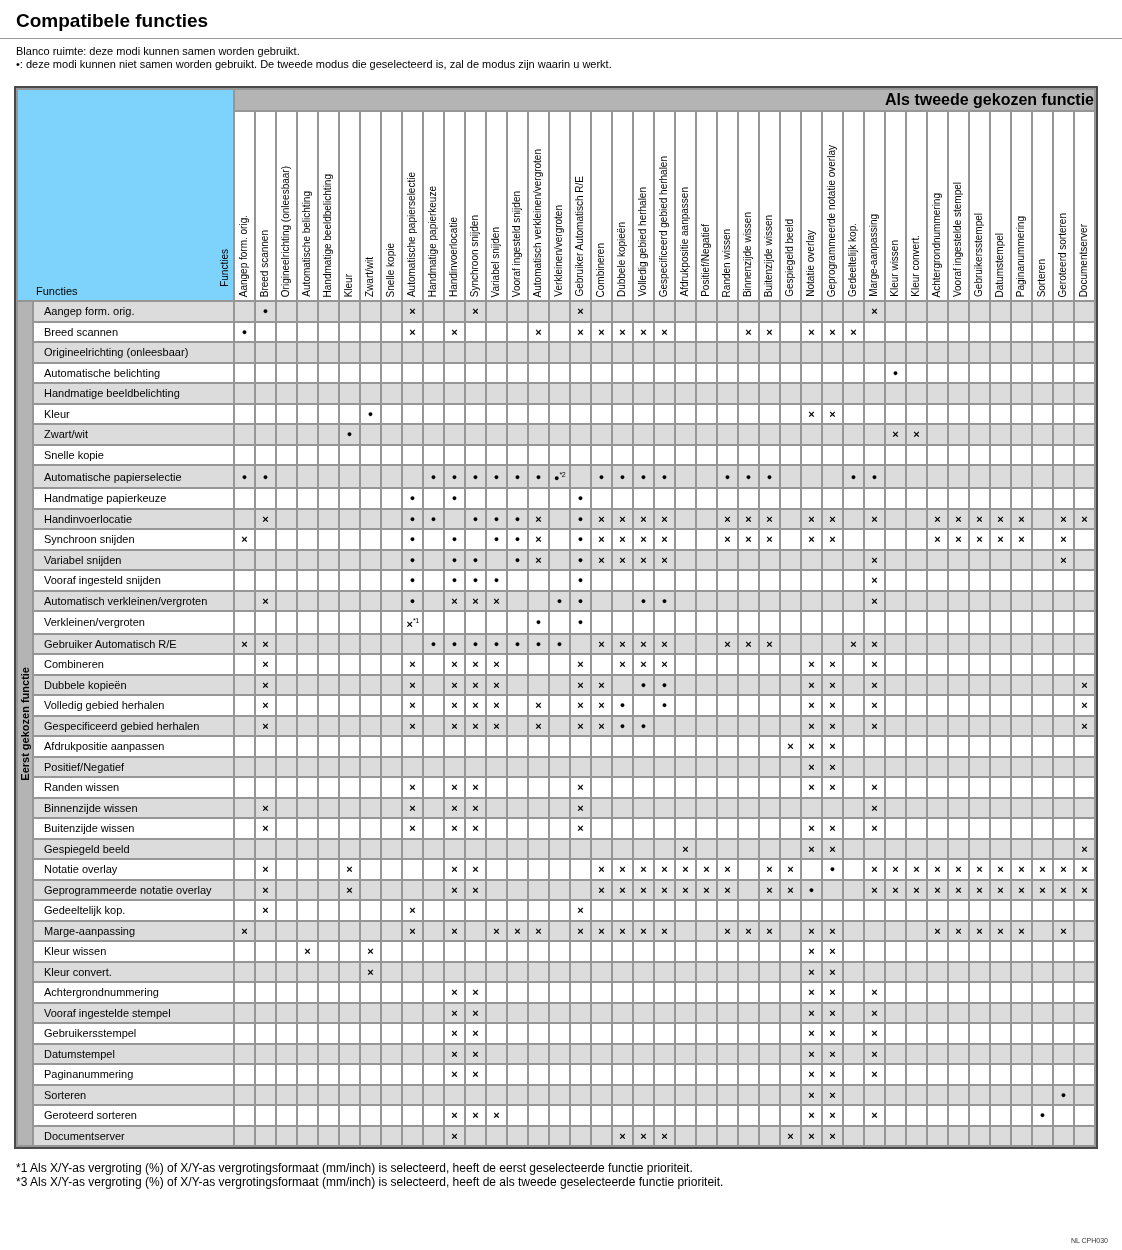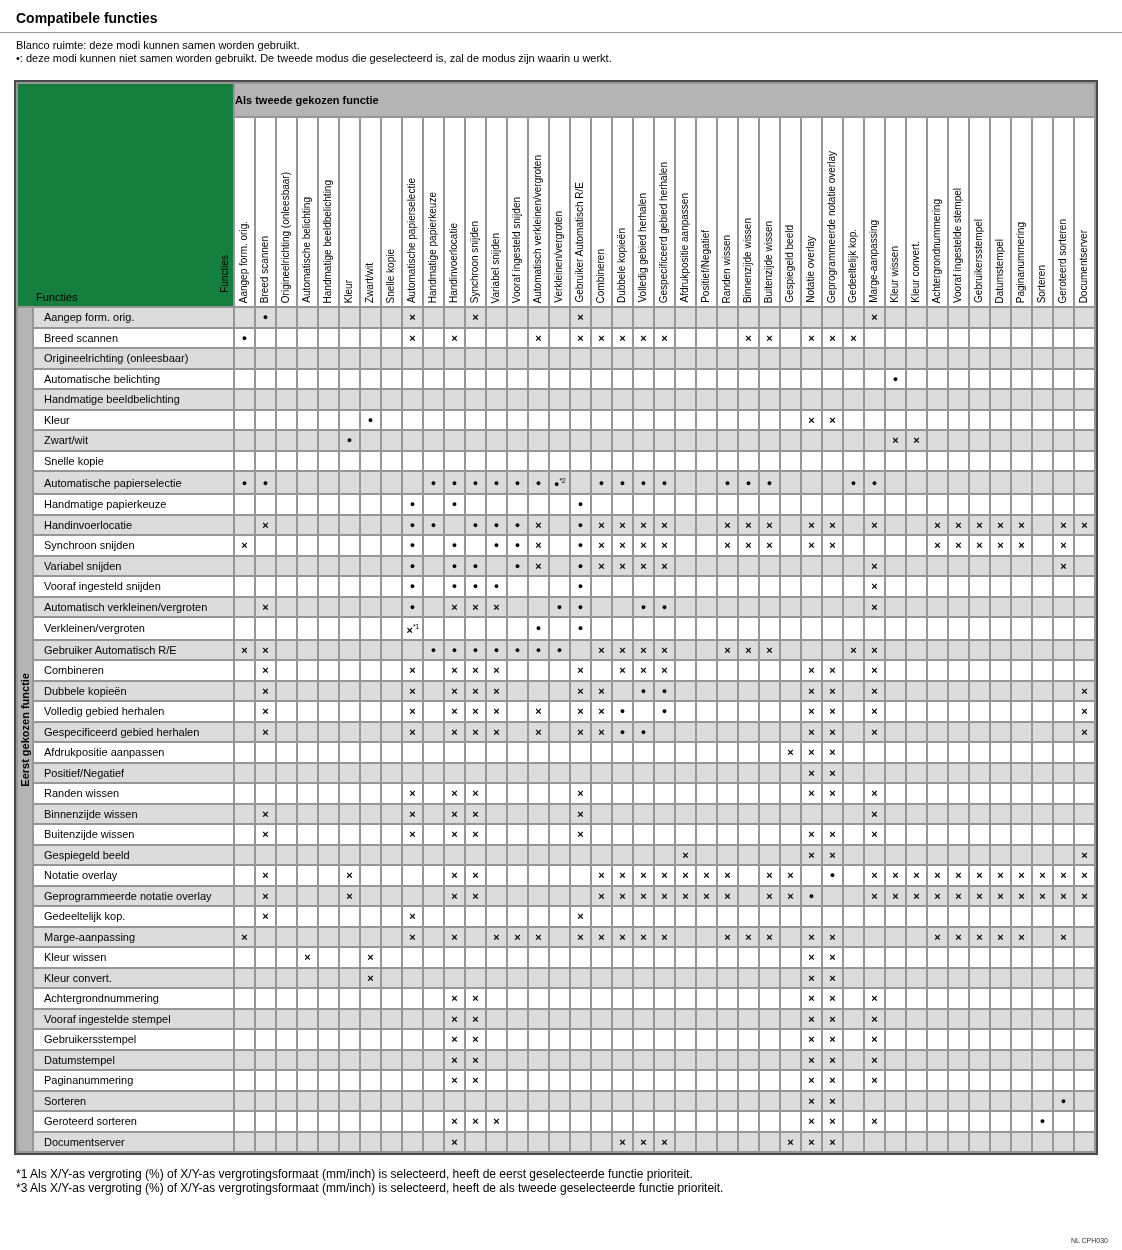"Compatibele functies" .title { font-size: 14px -> 19px }
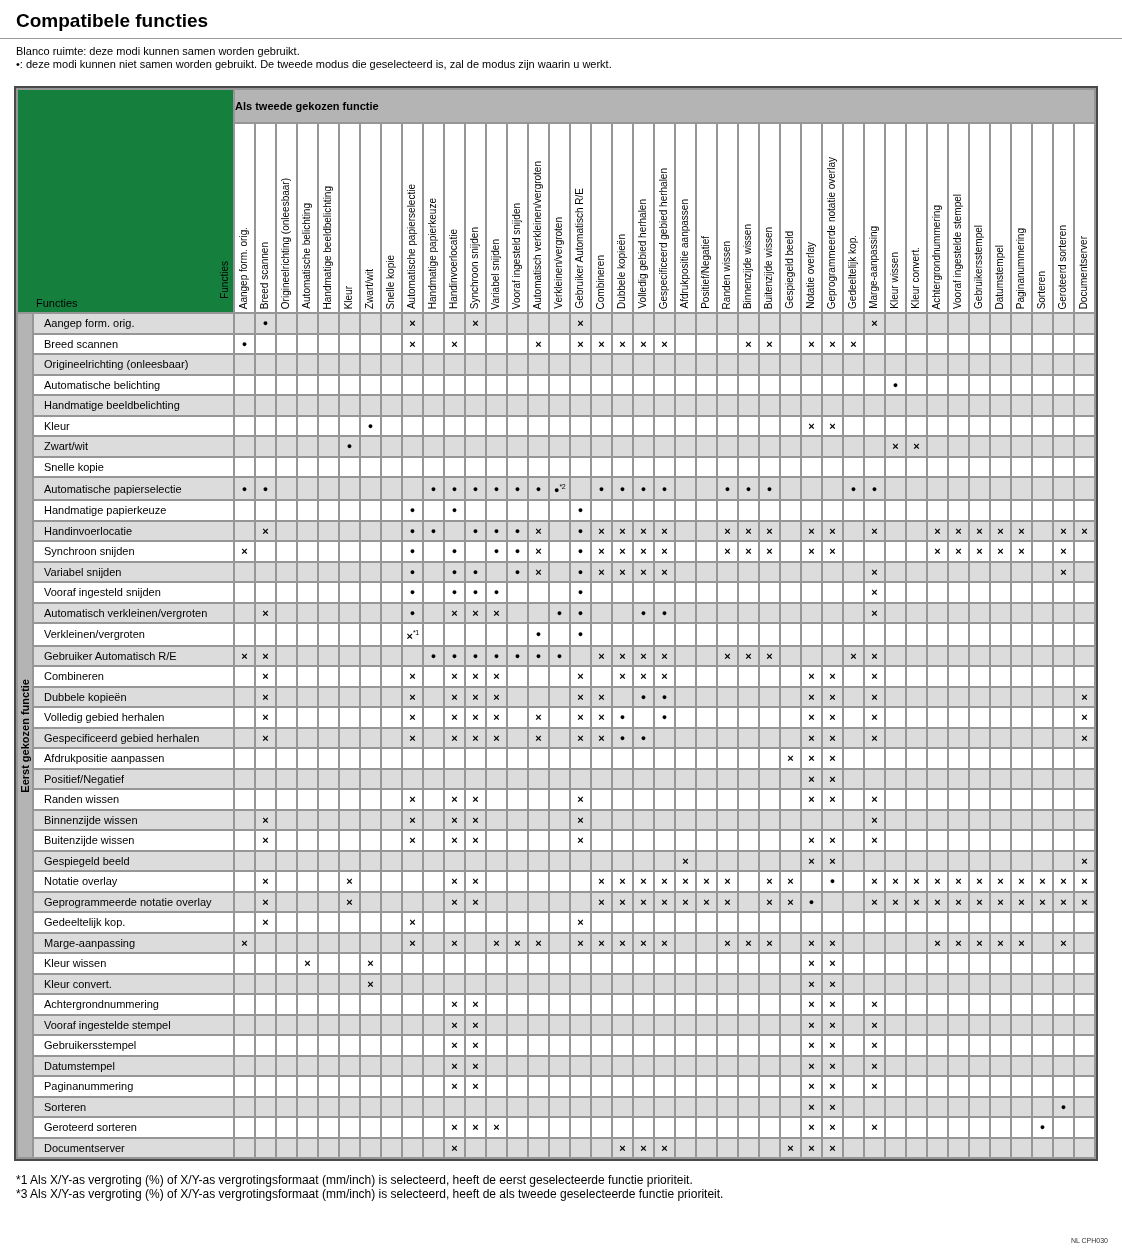"Als tweede gekozen functie" td.band { font-size: 11px -> 16px; height: 32px -> 20px; text-align: left -> right }
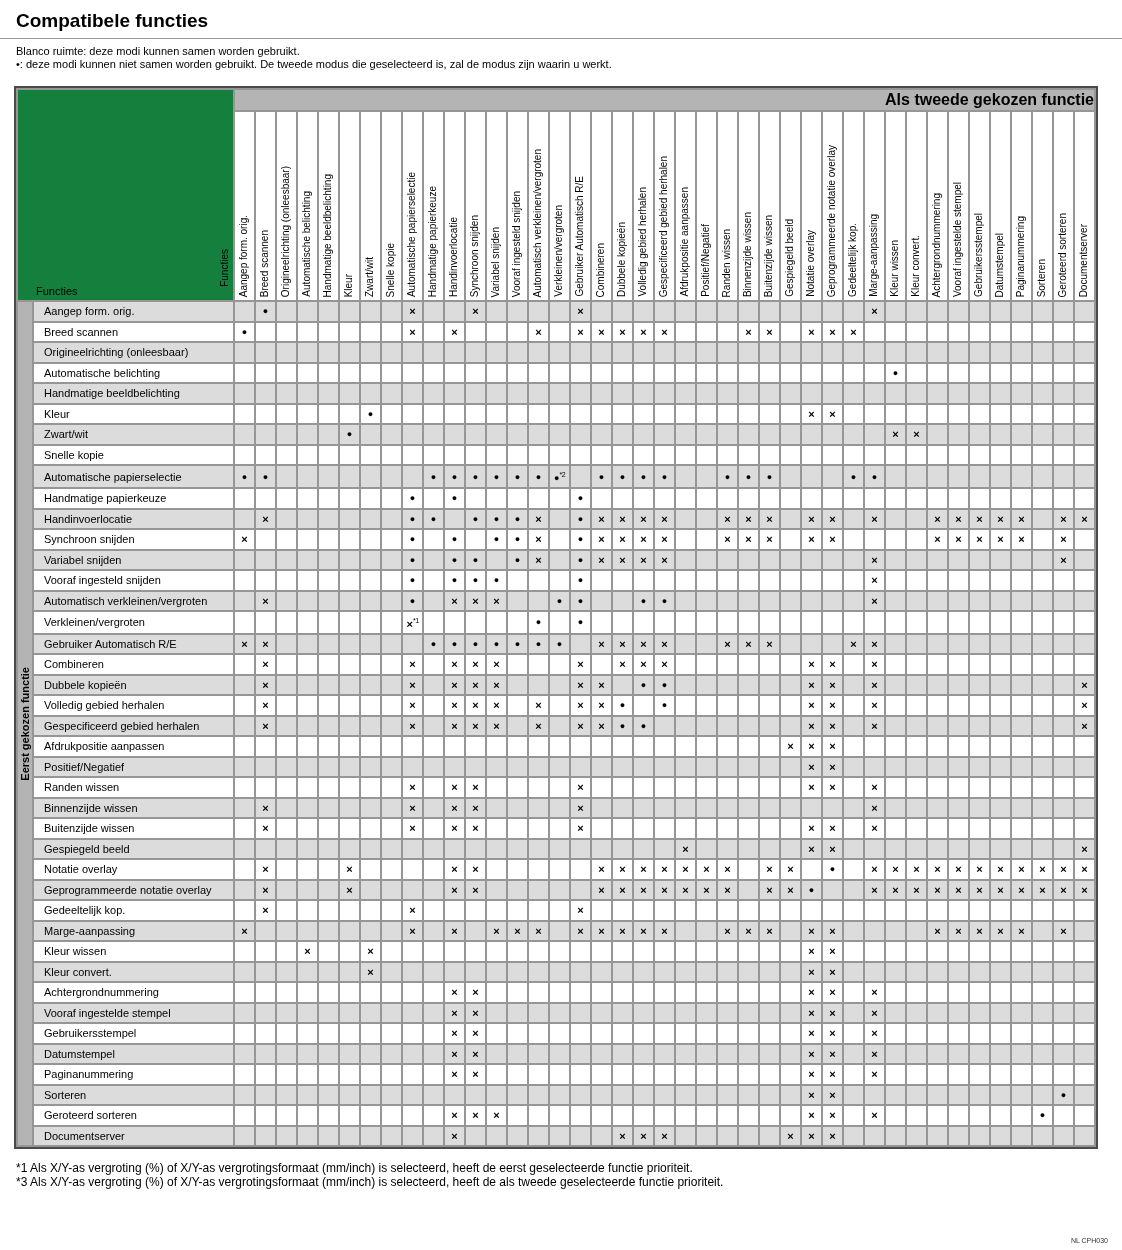"Functies" td.tl { background: #15803d -> #7dd3fc }
